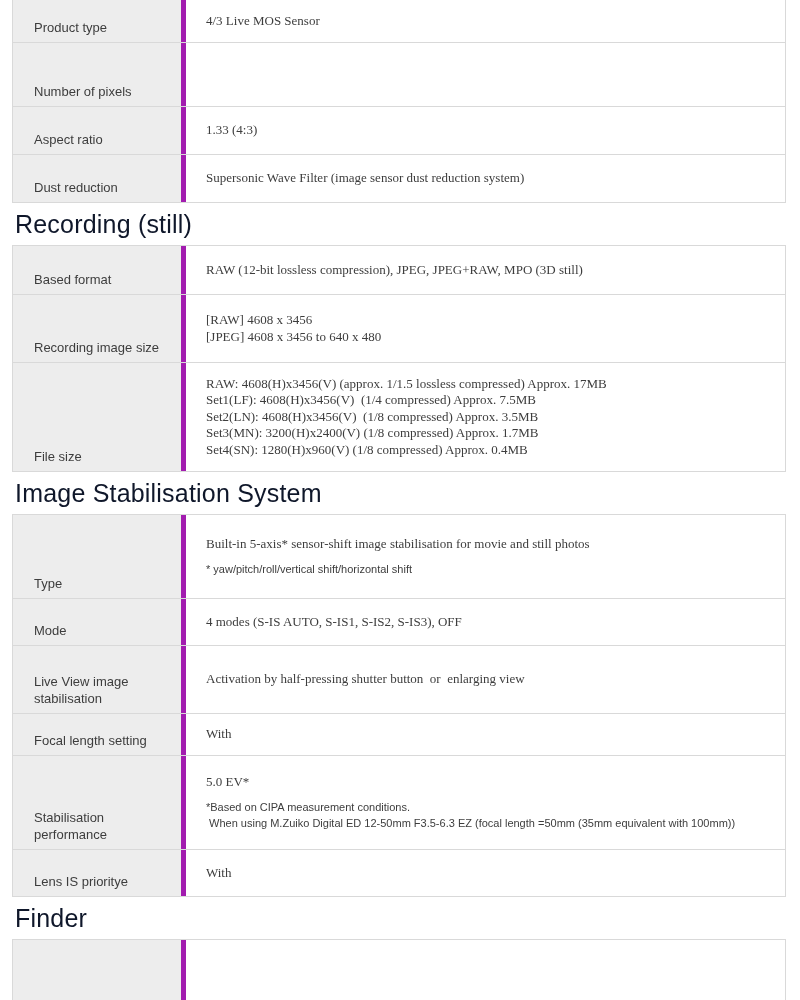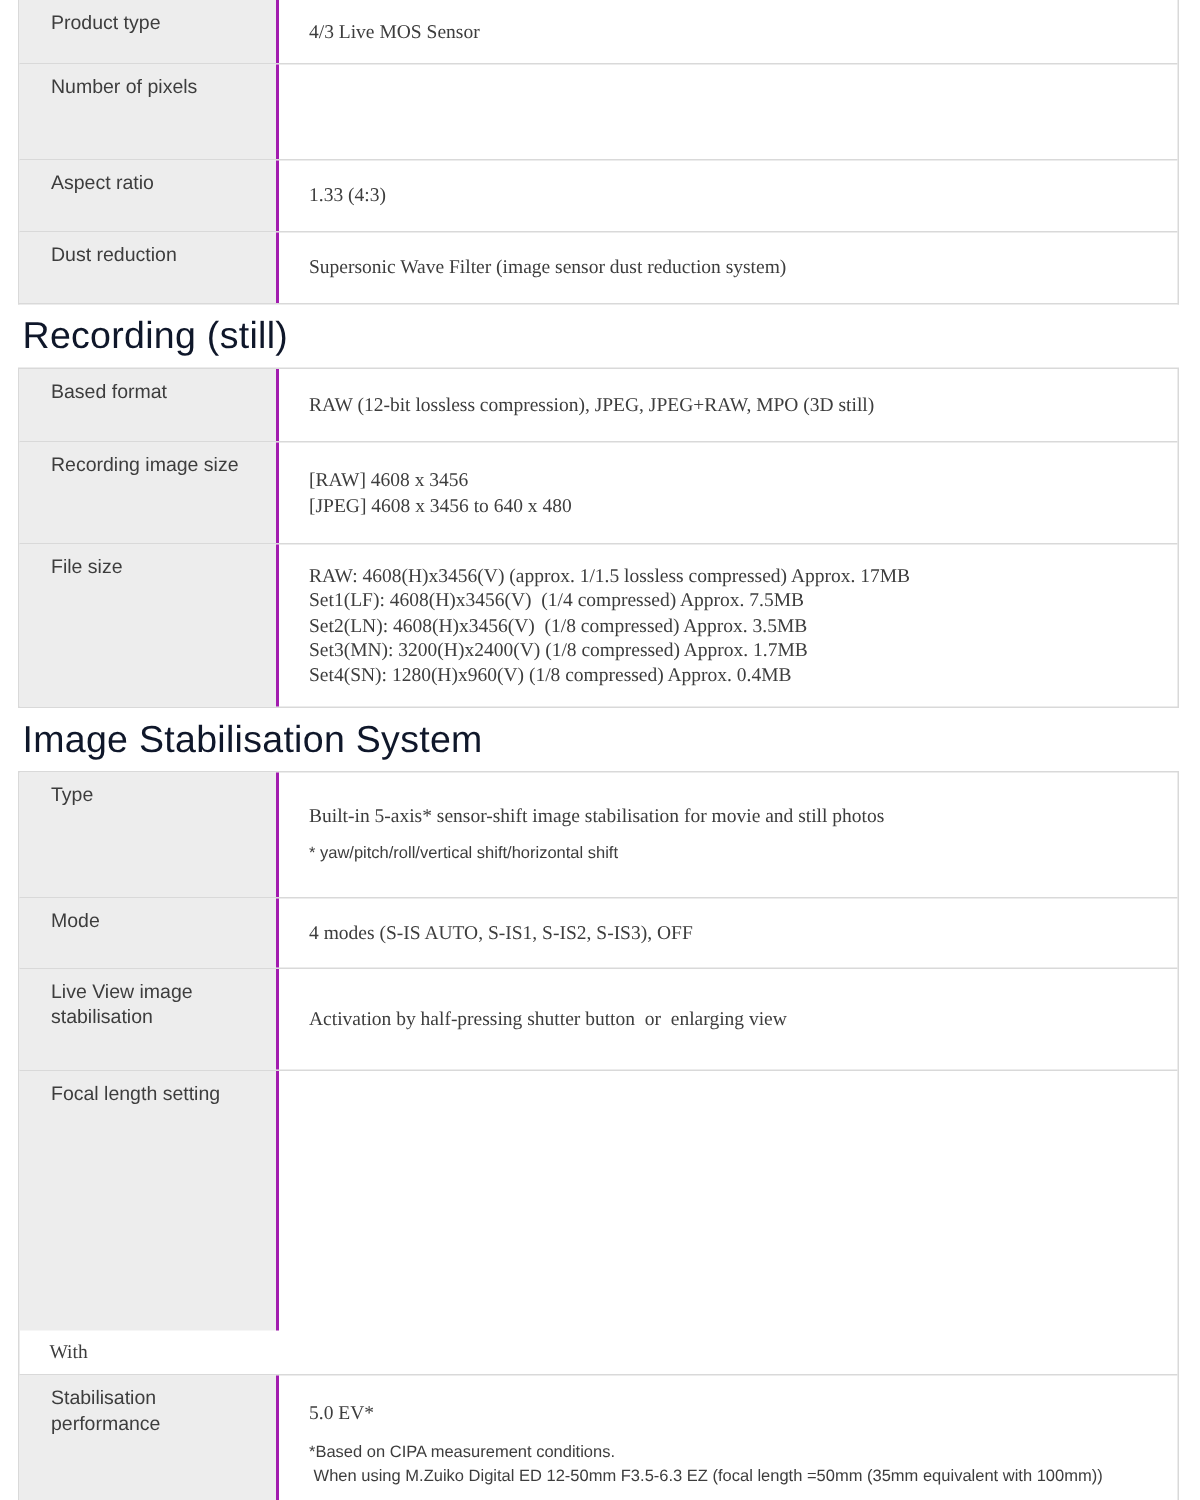"Product type" .cell-label { align-items: flex-start -> flex-end; border-right: 2px solid #a21caf -> 5px solid #a21caf }
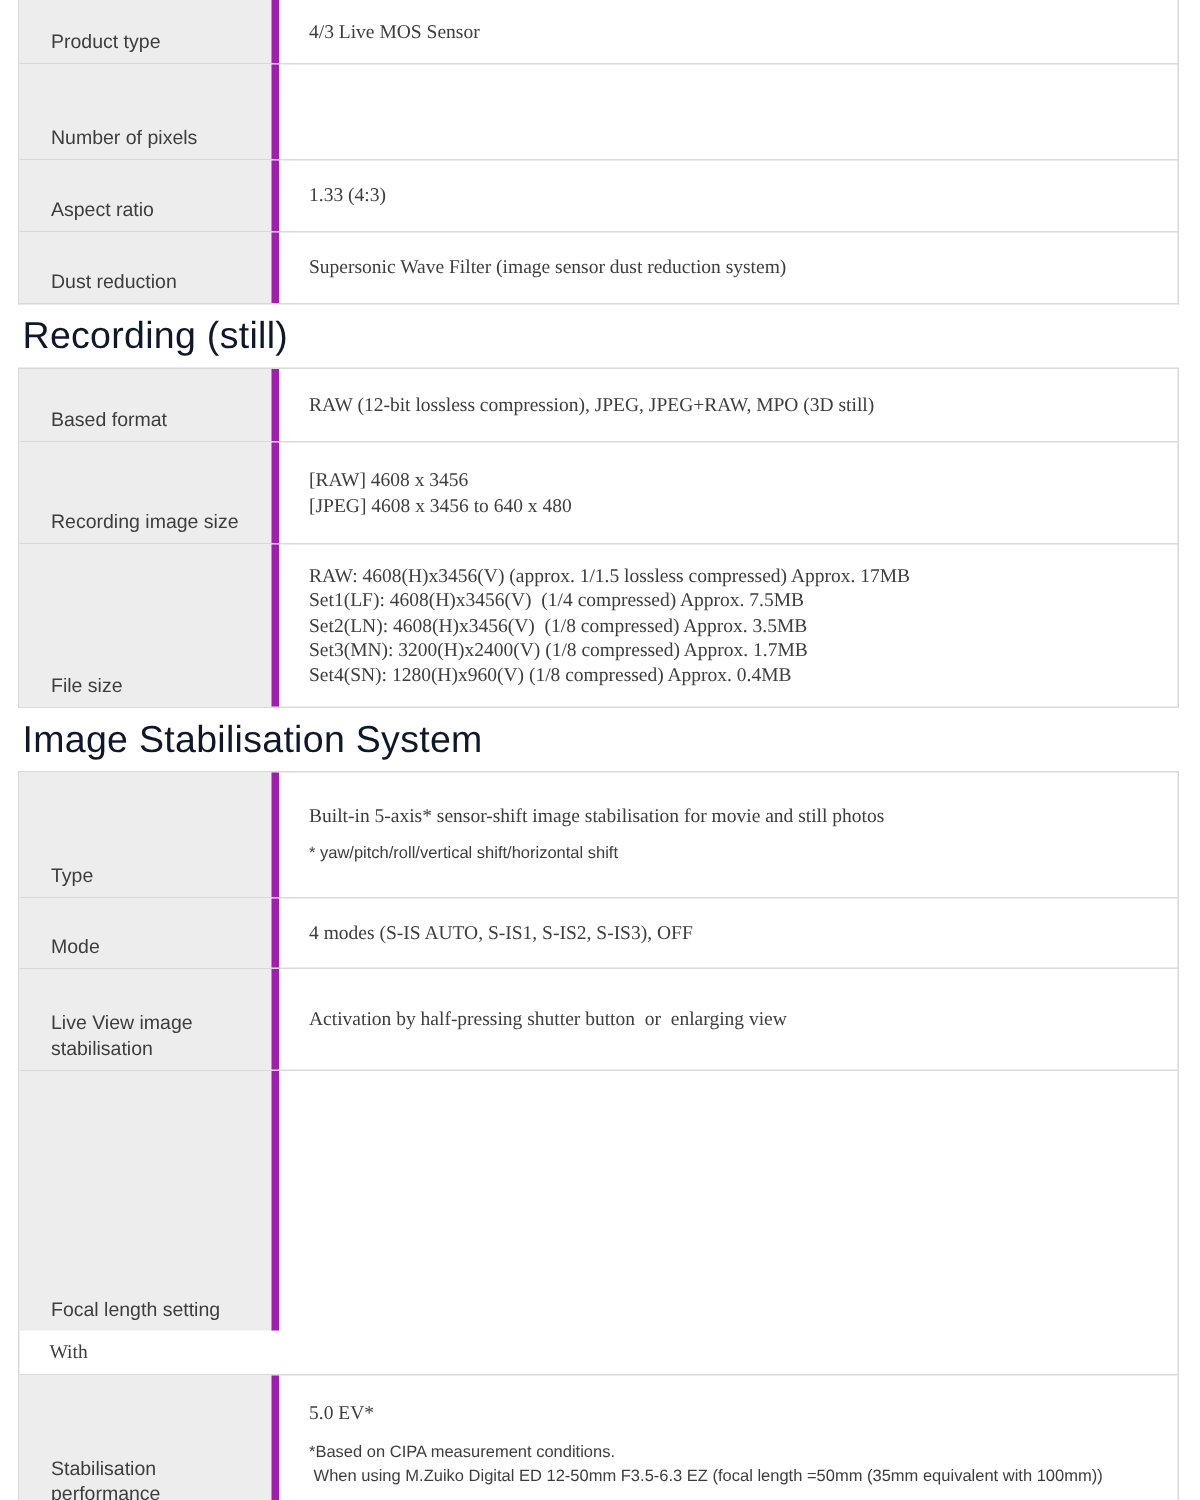"Focal length setting" div.spec-row { flex-direction: column -> none }
